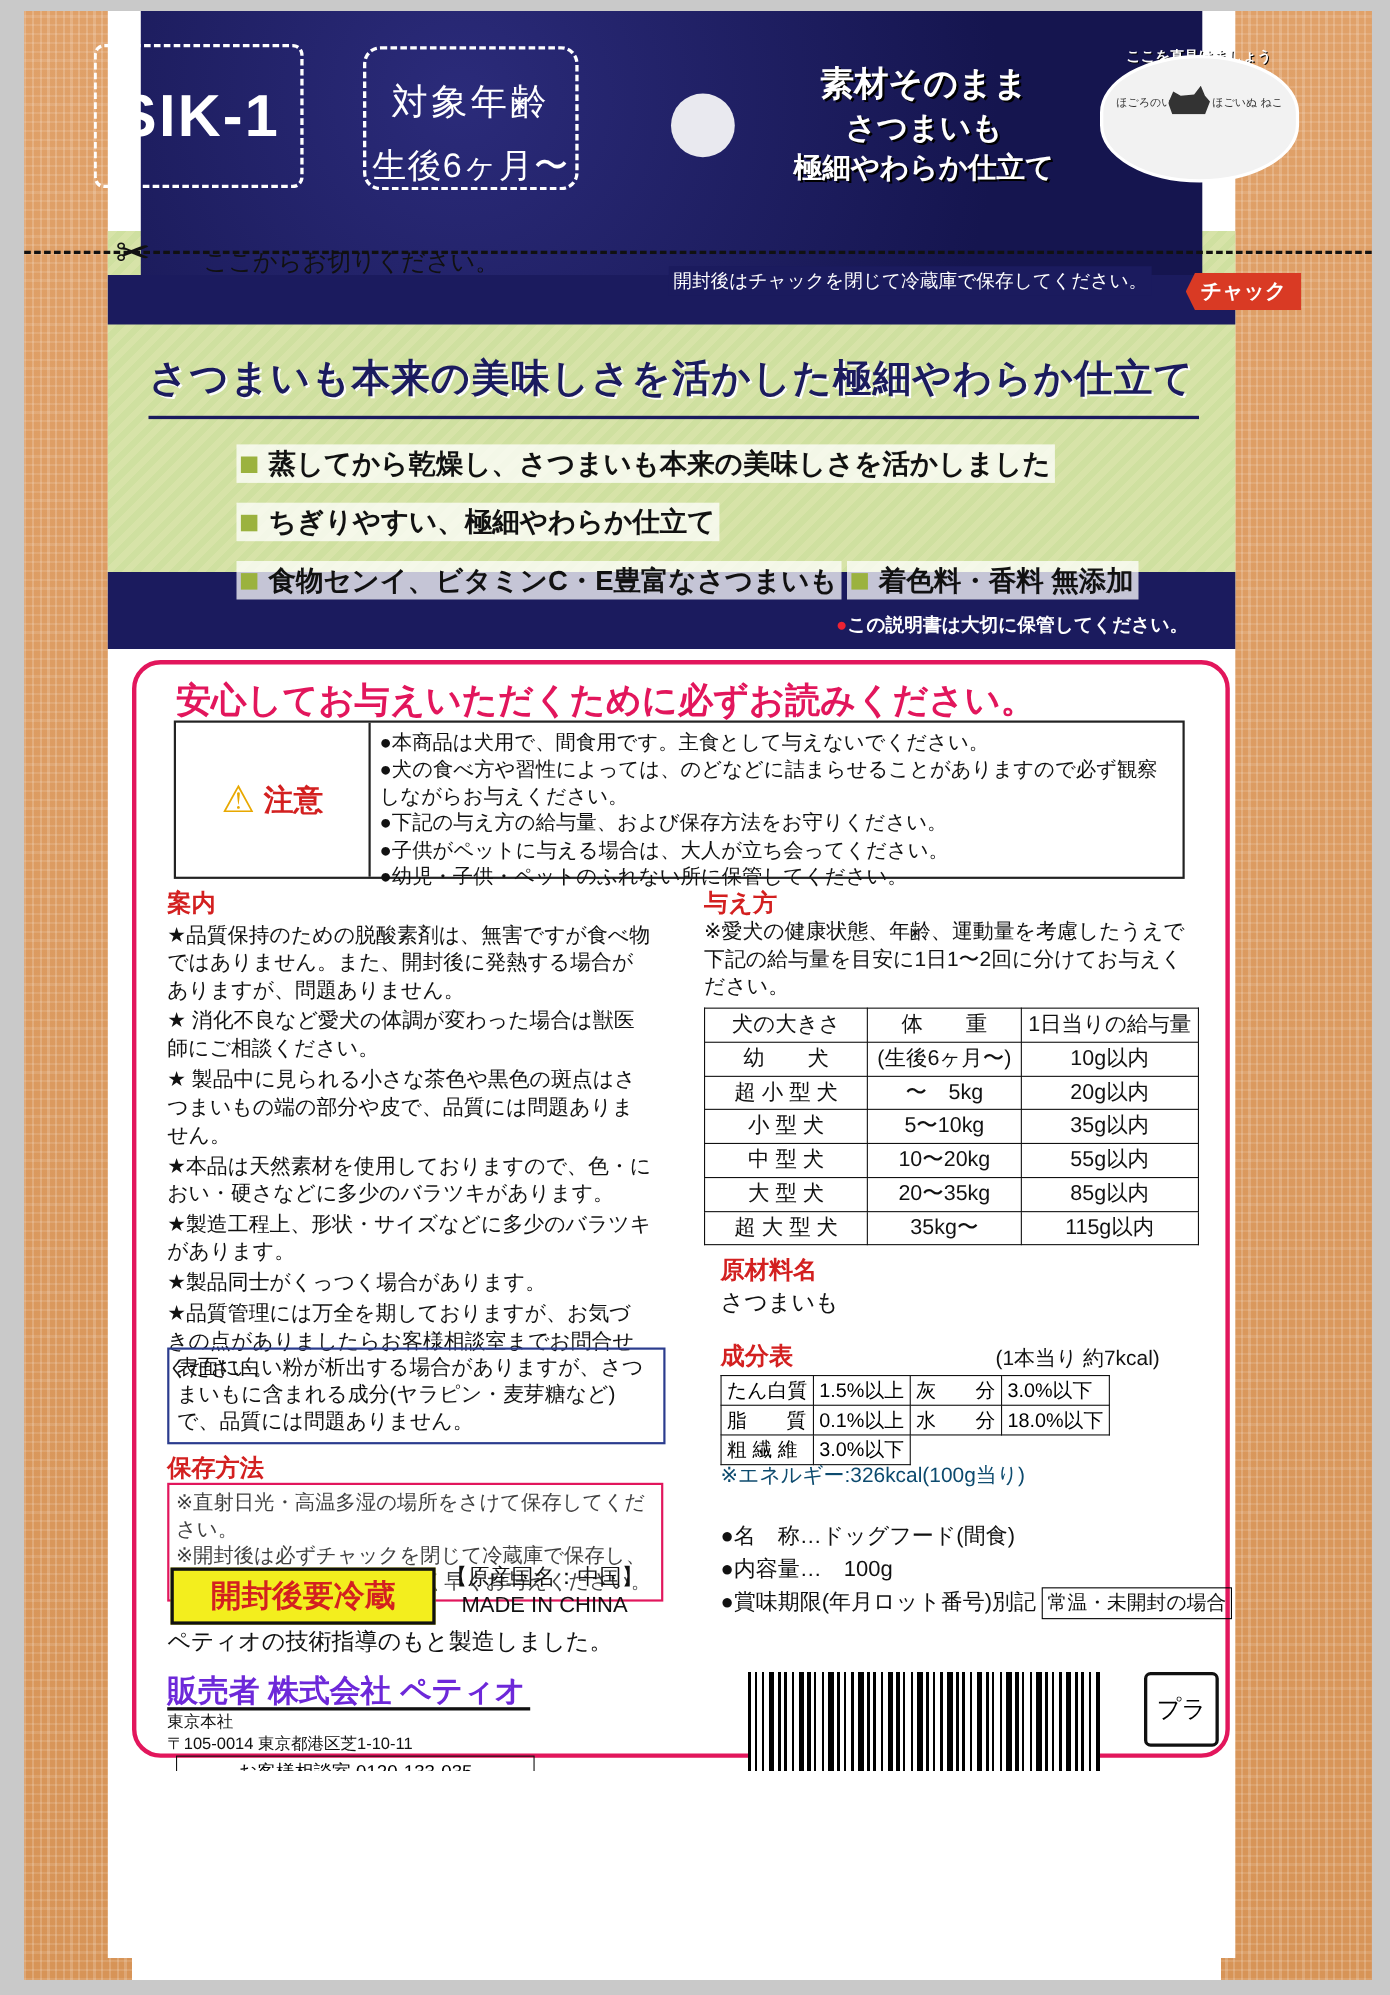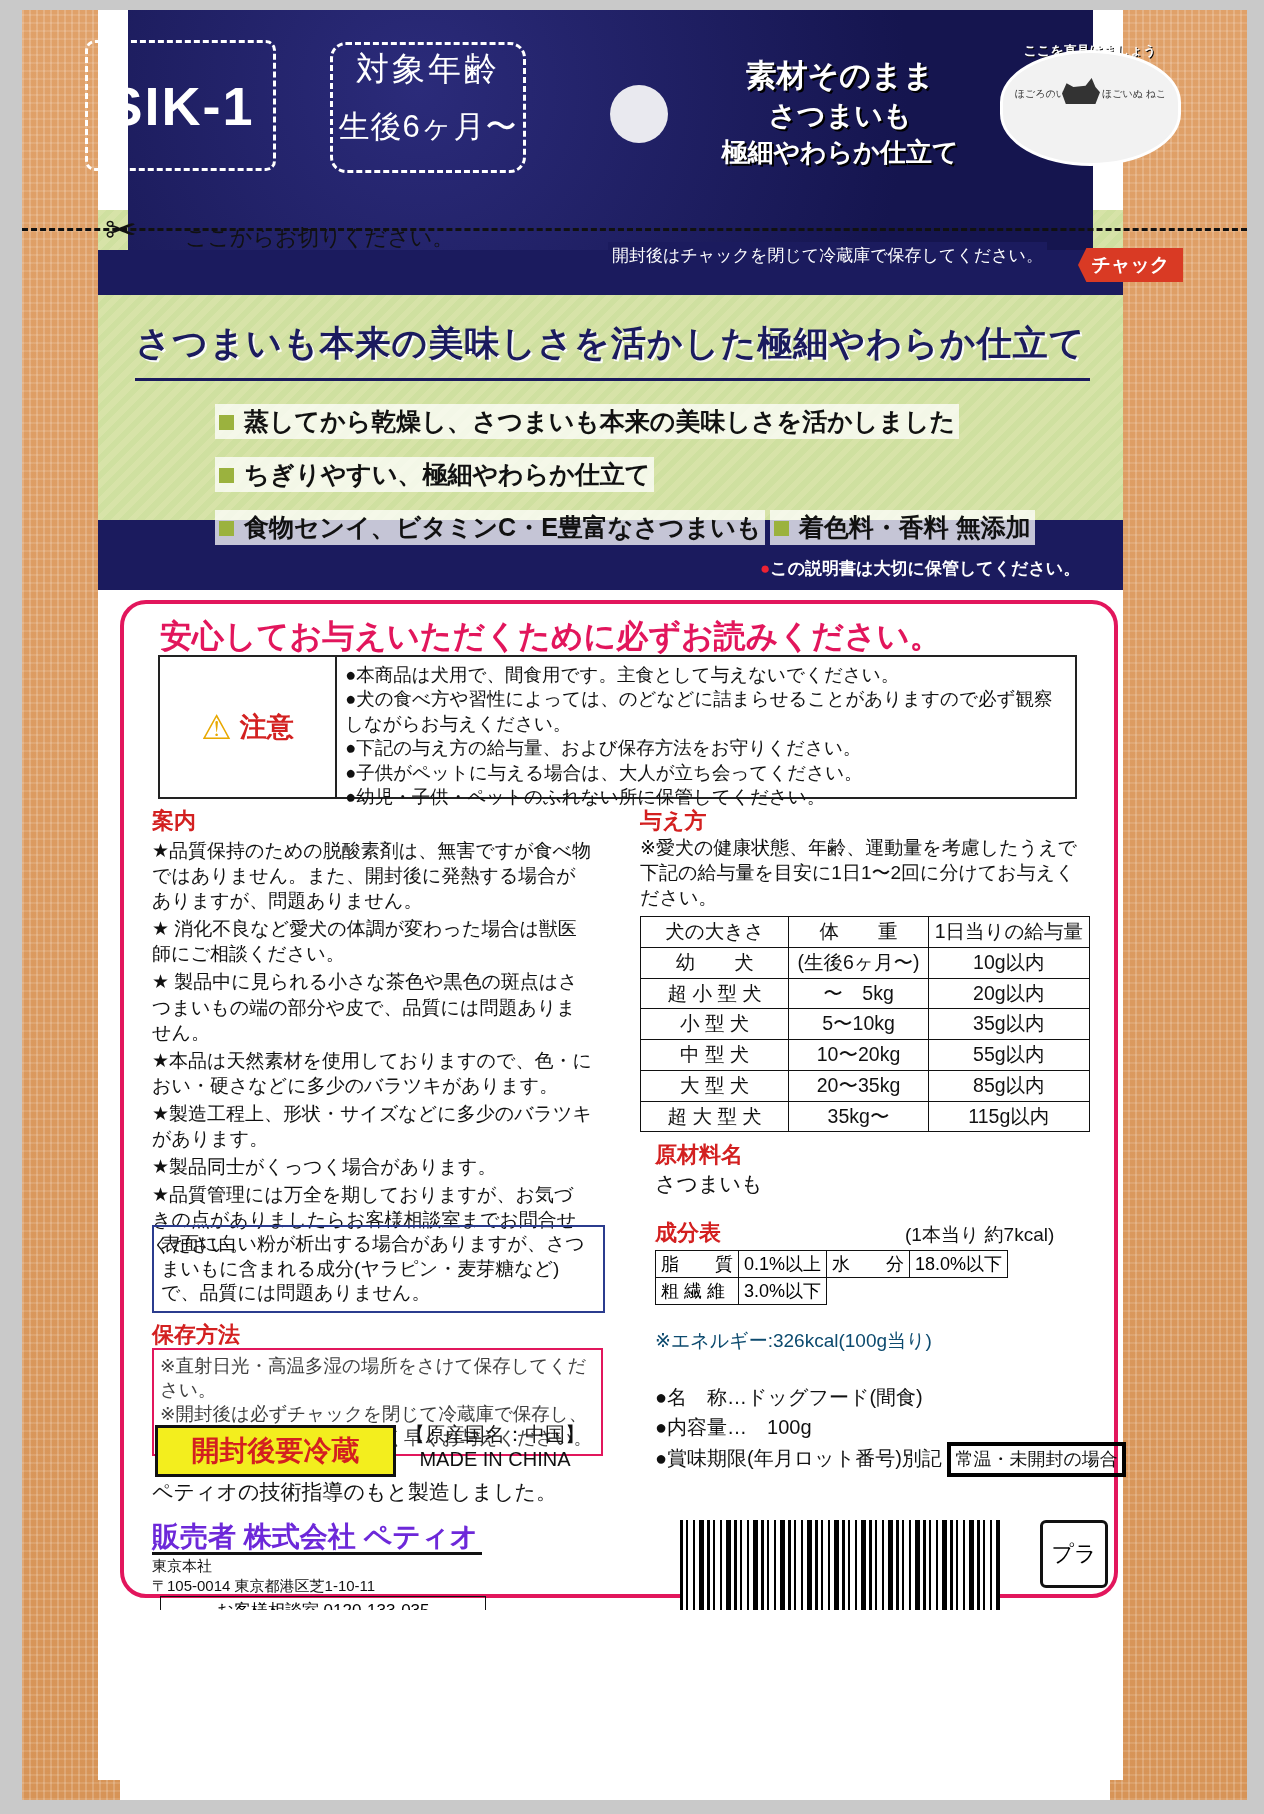"対象年齢" .agebox .l1 { margin-top: 2px -> 26px }
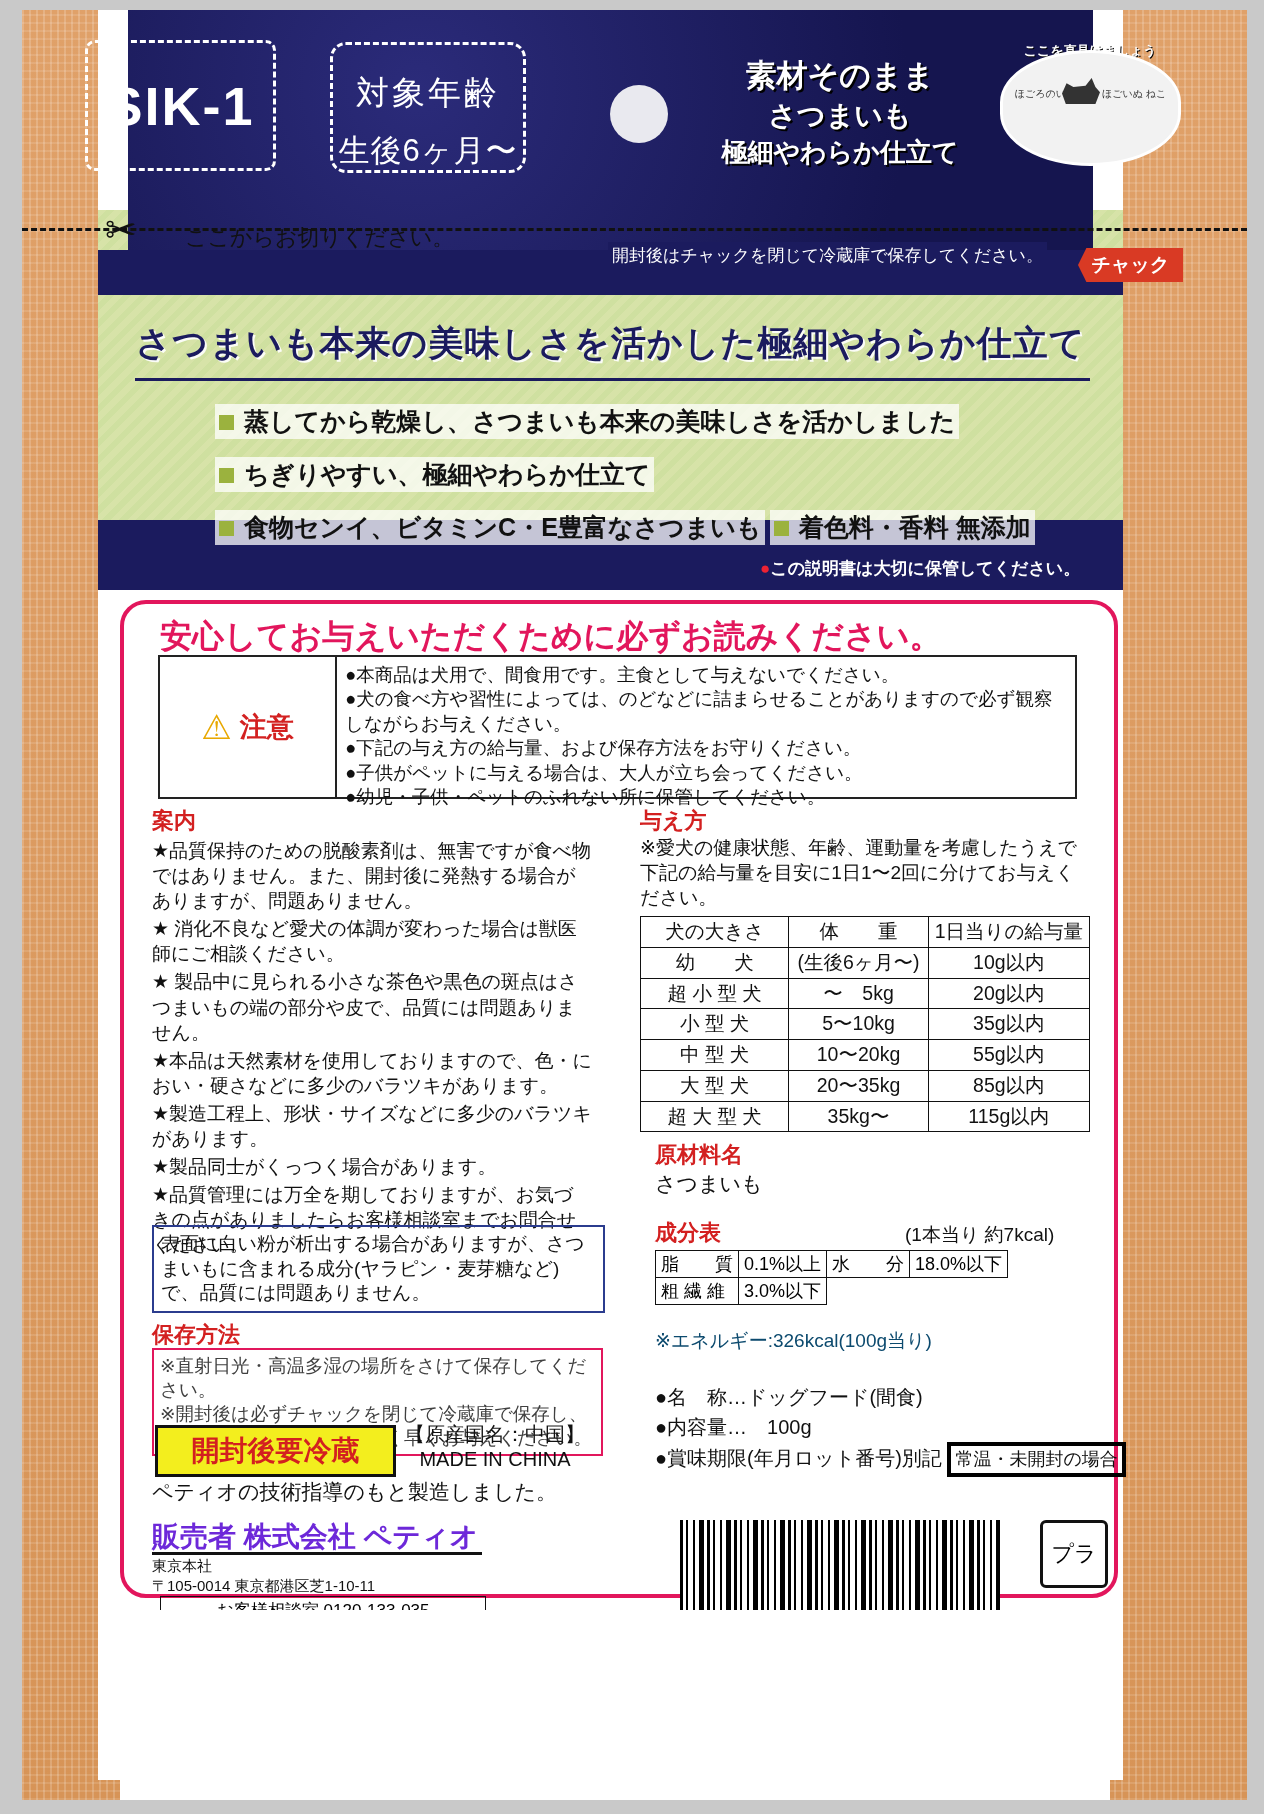"たん白質" tr { html: none -> <tr> <td>たん白質</td> <td>1.5%以上</td> <td>灰 分</td> <td>3.0%以下</td> </tr> }
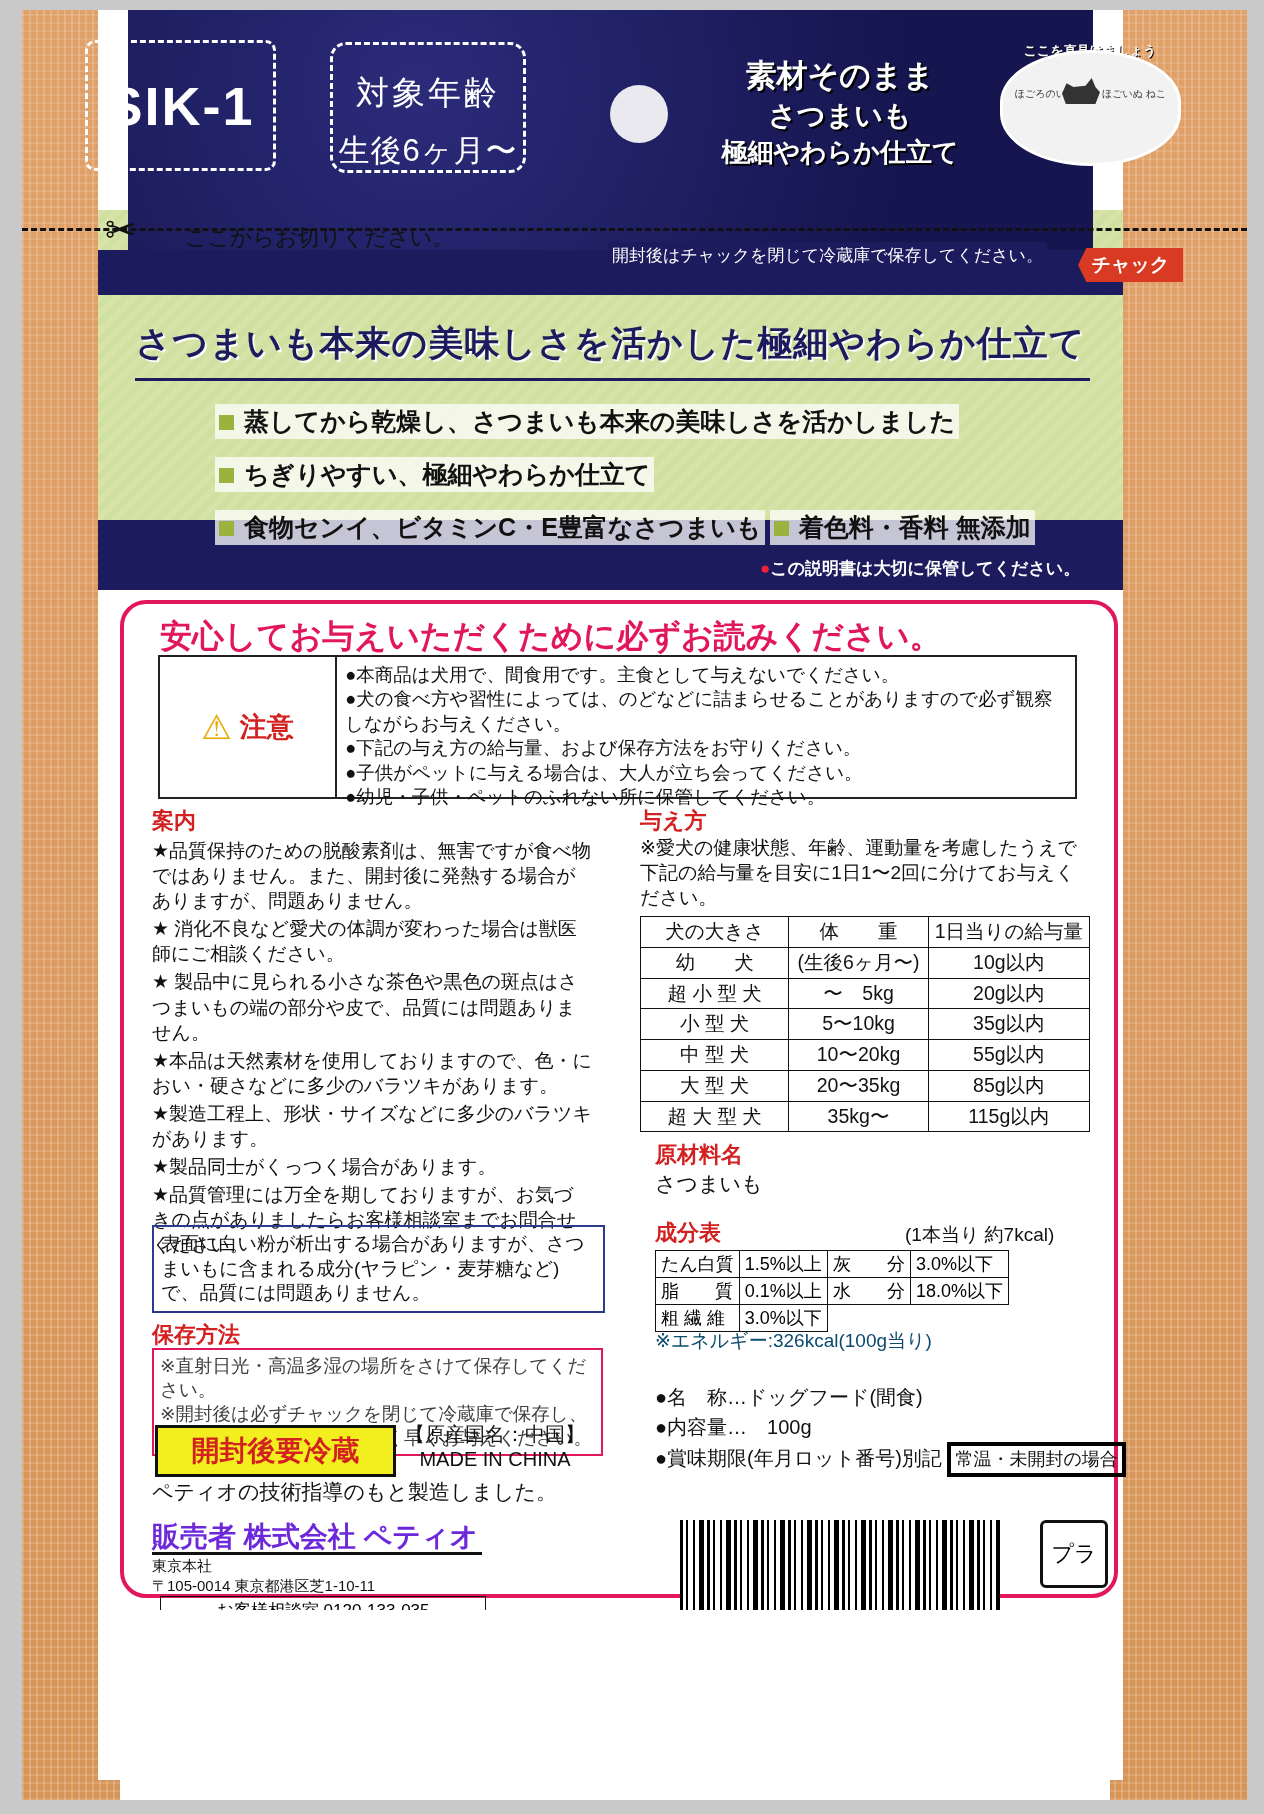"常温・未開封の場合" .tempbox { border: 4px solid #000000 -> 1px solid #000000 }
